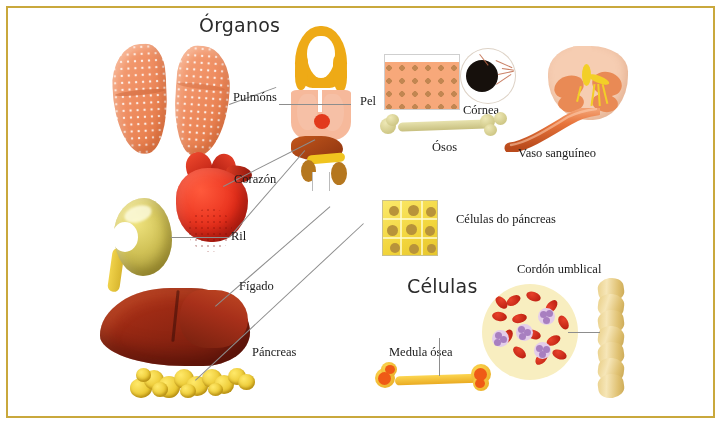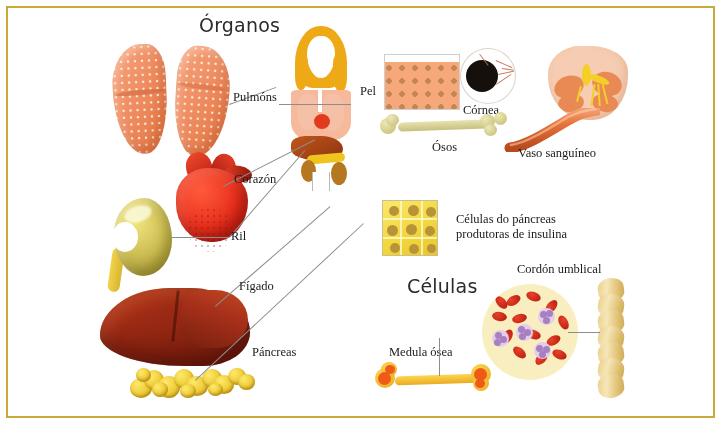"Pel" div.lbl { top: 84px -> 94px }
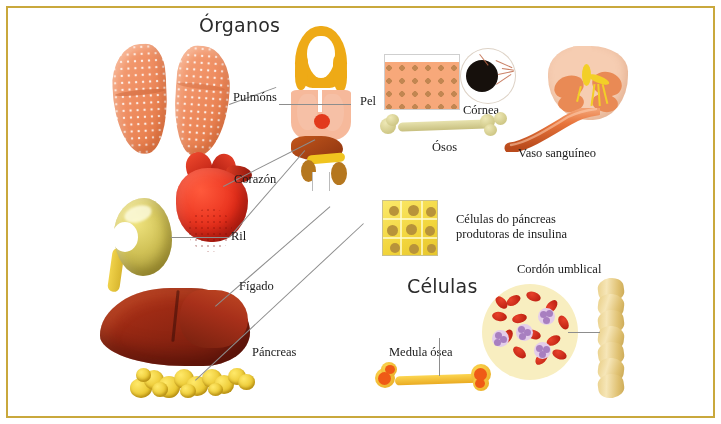"produtoras de insulina" span { html: <span>produtoras de insulina</span> -> none }
